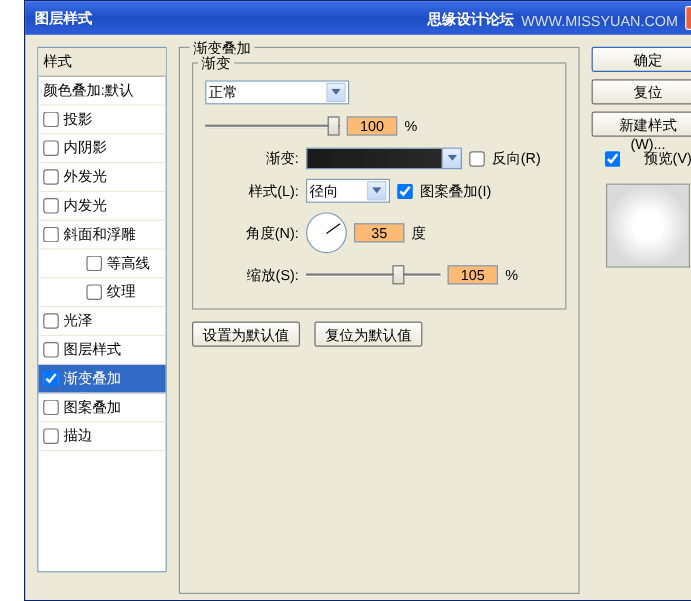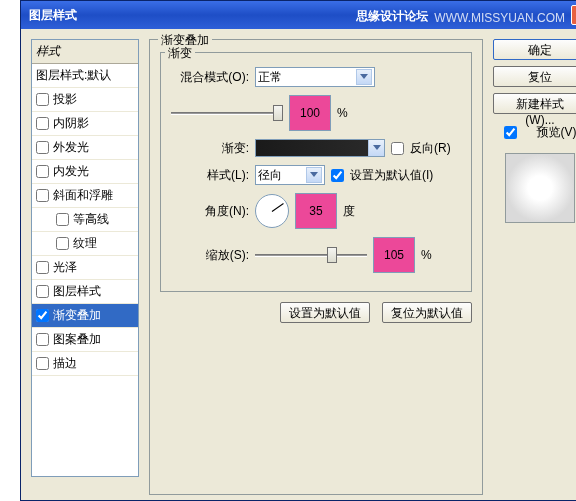"样式" .stylerow.header { font-style: italic -> none }
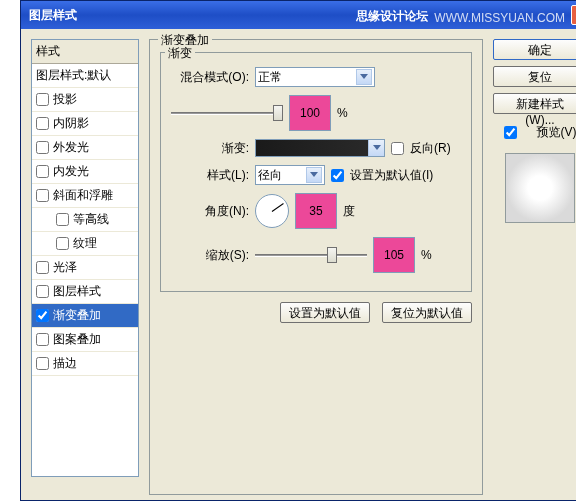"图层样式:默认" span { text: 图层样式 -> 颜色叠加 }
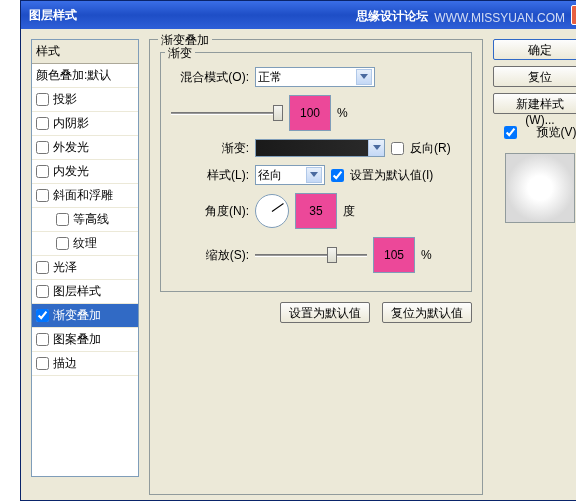"混合模式(O):" span.lbl { html: <span><span>混合模式(O):</span></span> -> none }
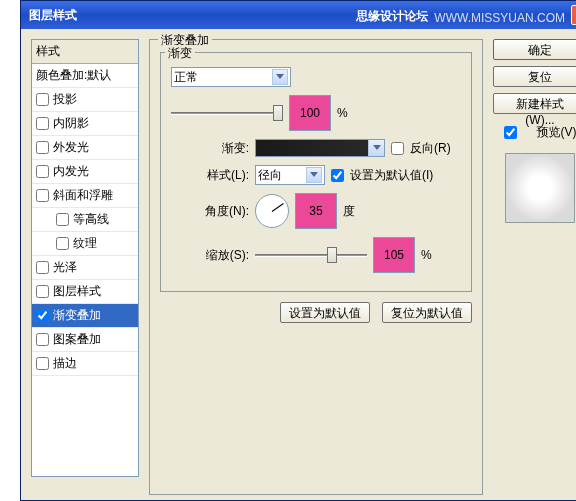"100" .numbox { background: #ec4899 -> #fdba74; height: 36px -> 16px }
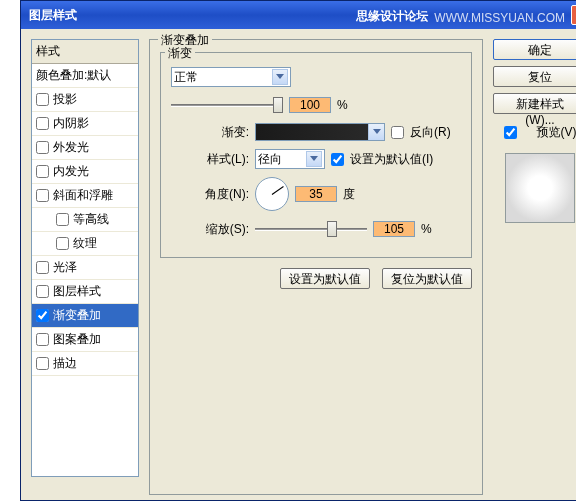"设置为默认值(I)" span { text: 设置为默认值 -> 图案叠加 }
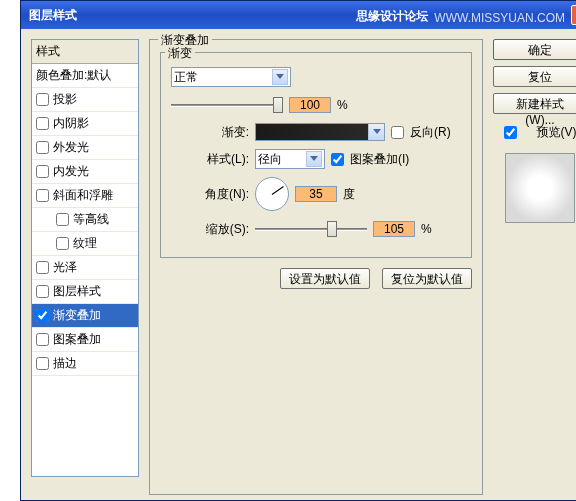"等高线" .stylerow.indent { padding-left: 24px -> 40px }
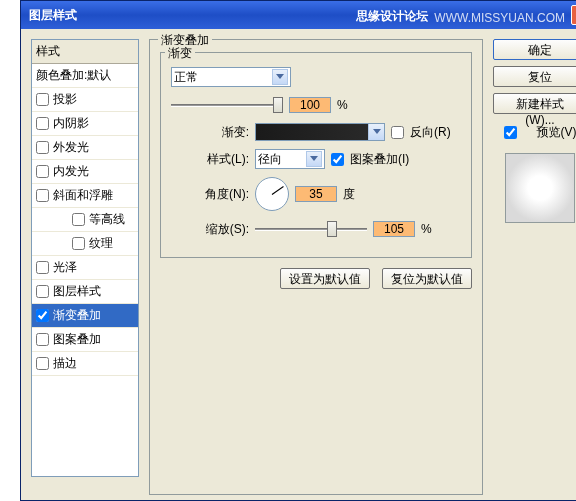"设置为默认值" div.row { justify-content: flex-end -> flex-start }
